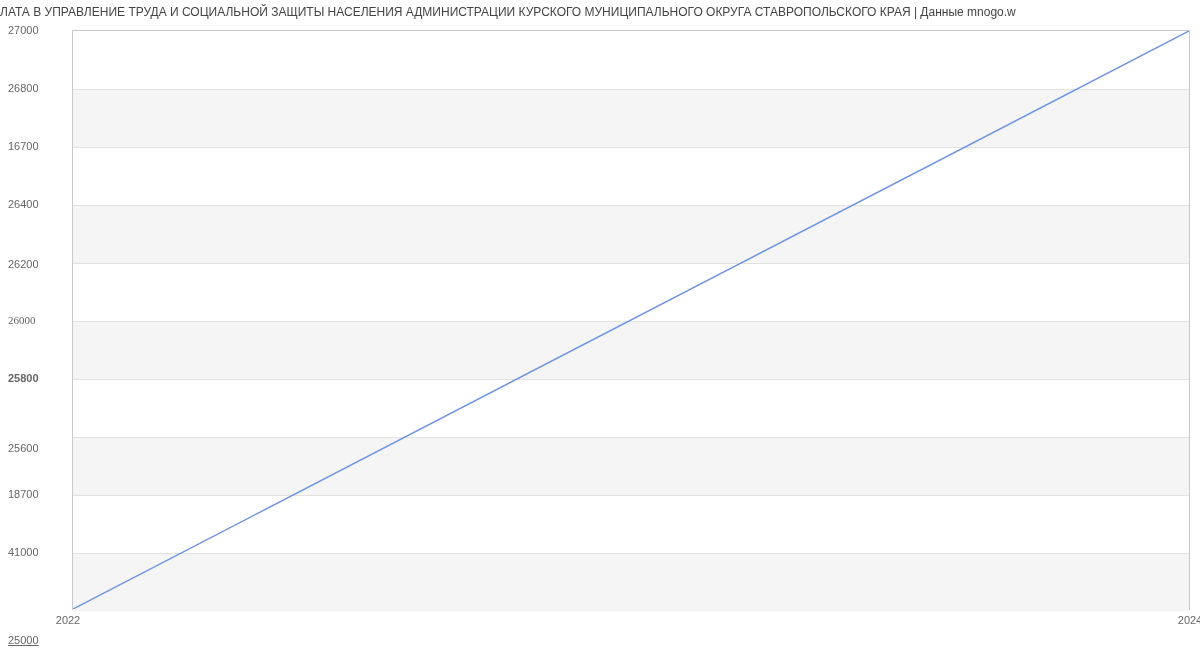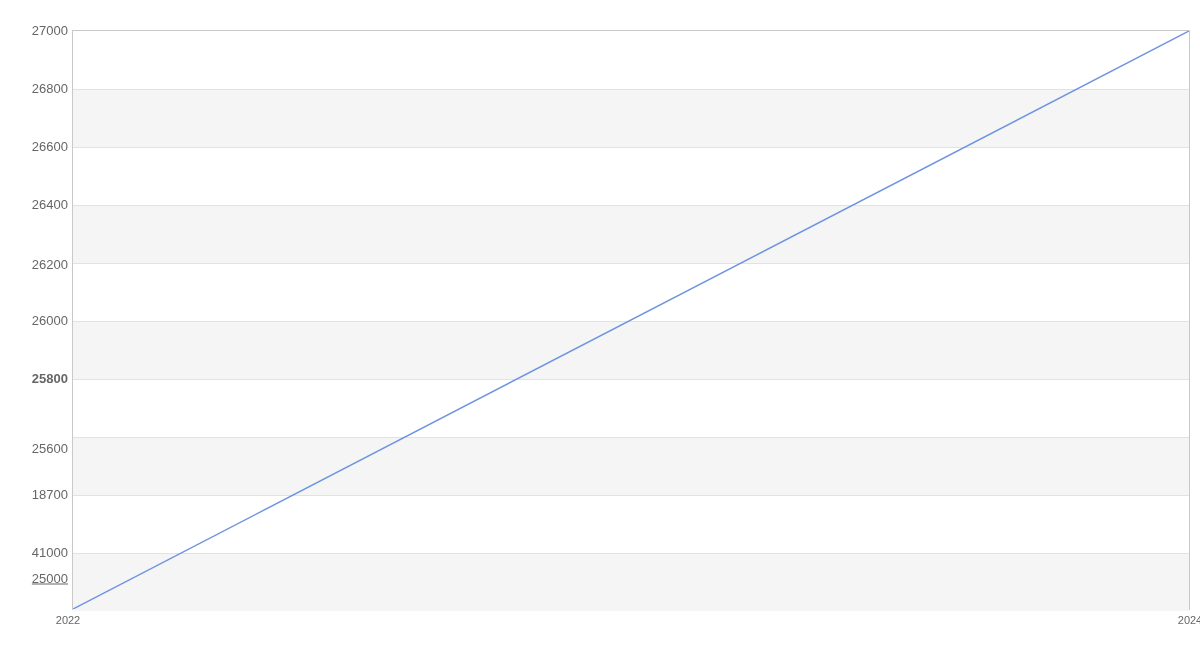"ЛАТА В УПРАВЛЕНИЕ ТРУДА И" div.title { html: none -> <div>ЛАТА В УПРАВЛЕНИЕ ТРУДА И СОЦИАЛЬНОЙ ЗАЩИТЫ НАСЕЛЕНИЯ АДМИНИСТРАЦИИ КУРСКОГО МУНИЦИПАЛЬНОГО ОКРУГА СТАВРОПОЛЬСКОГО КРАЯ | Данные mnogo.w</div> }
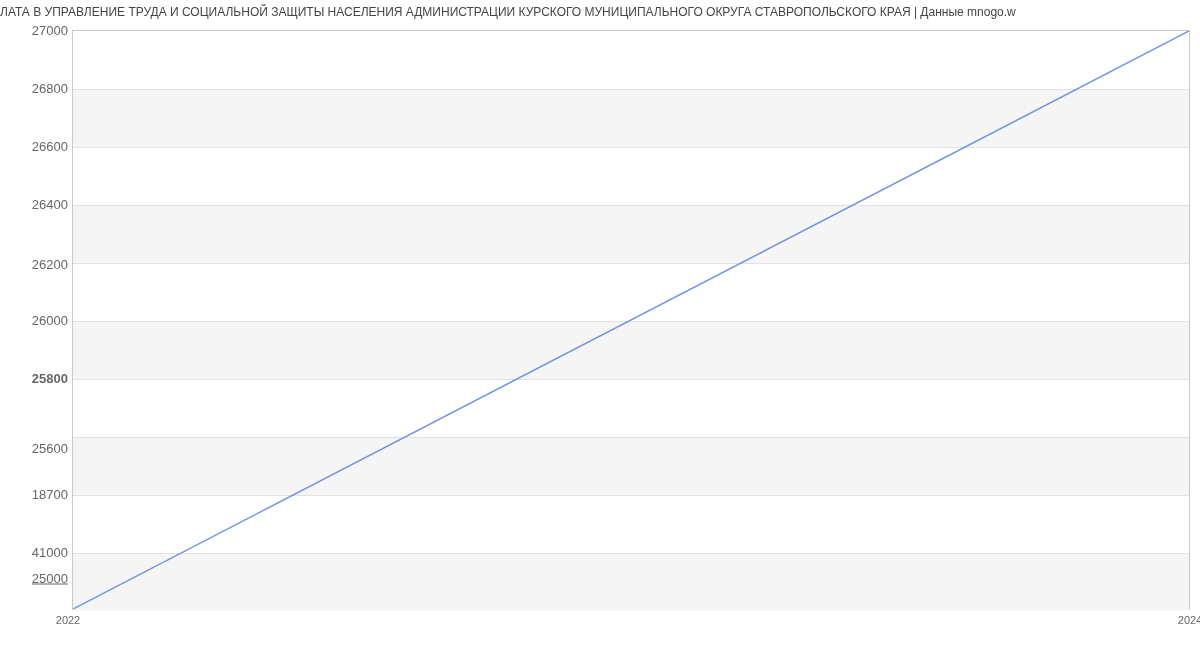"27000" .ytick { font-size: 13px -> 11px; text-align: right -> none }
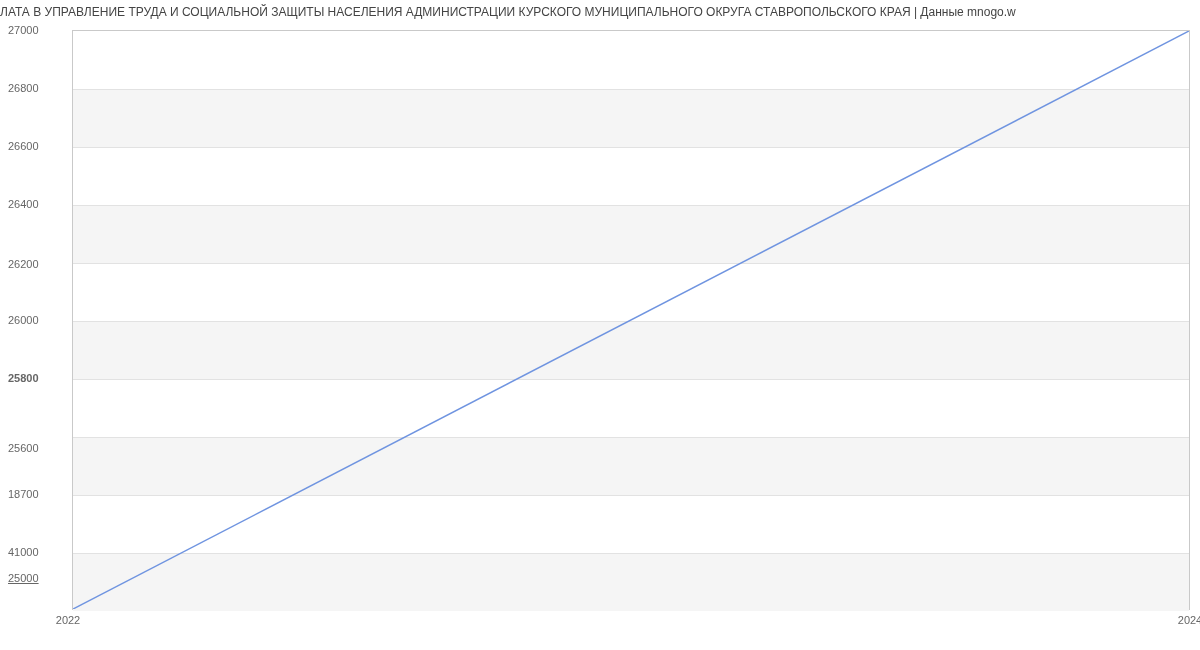"26600" div.ytick { text: 26600 -> 16700 }
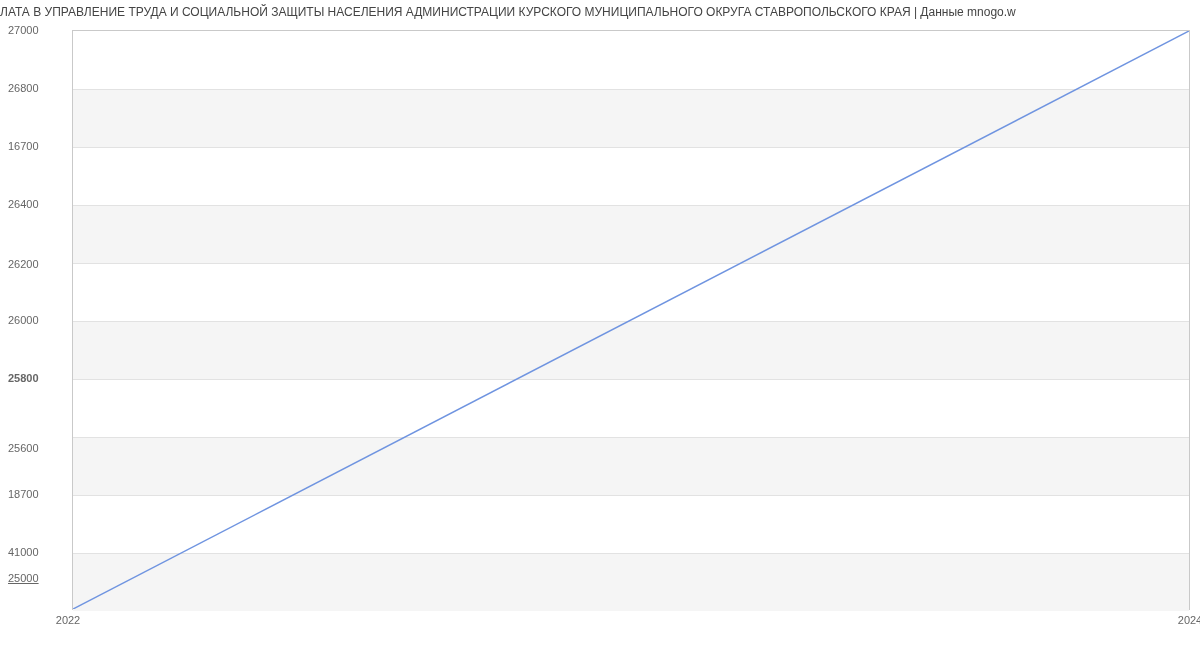"26000" div.ytick { font-family: none -> Liberation Serif, serif }
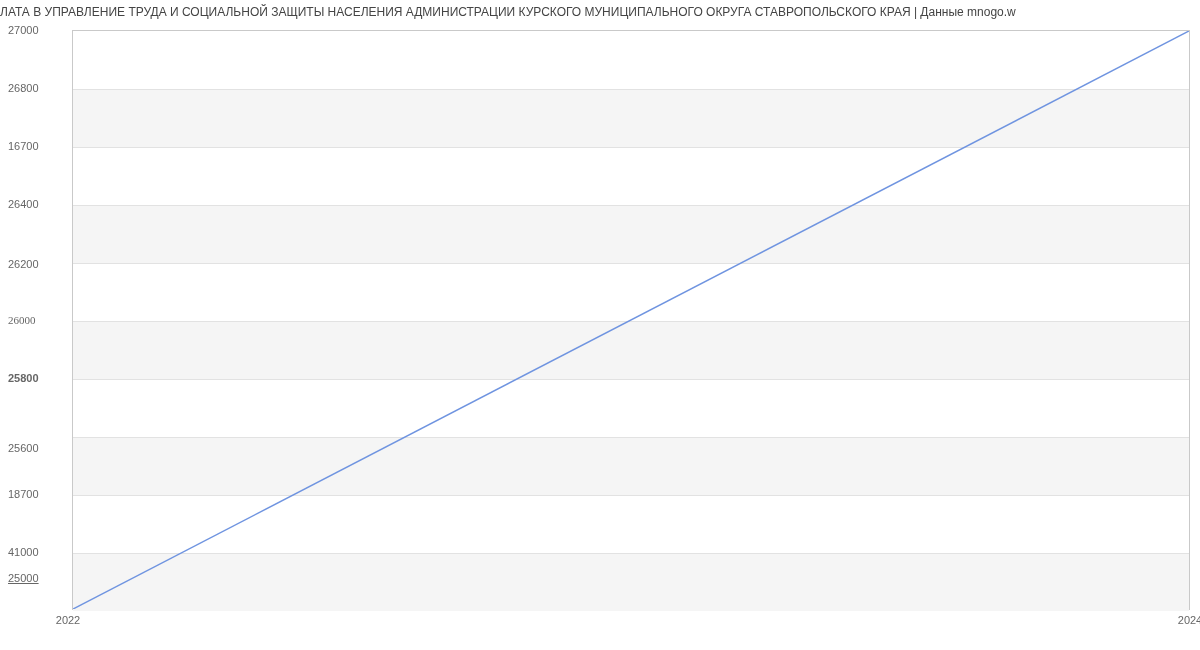"25000" div.ytick { top: 578px -> 640px }
